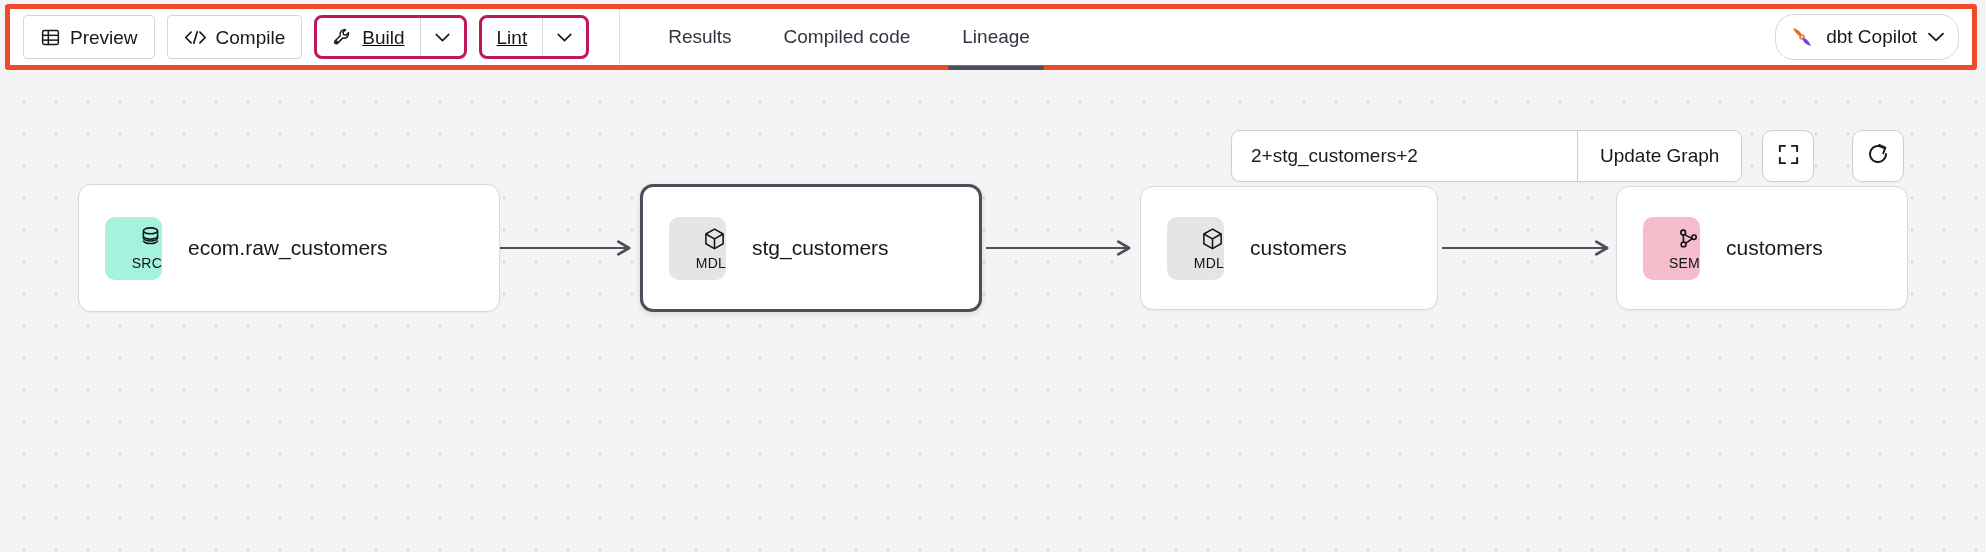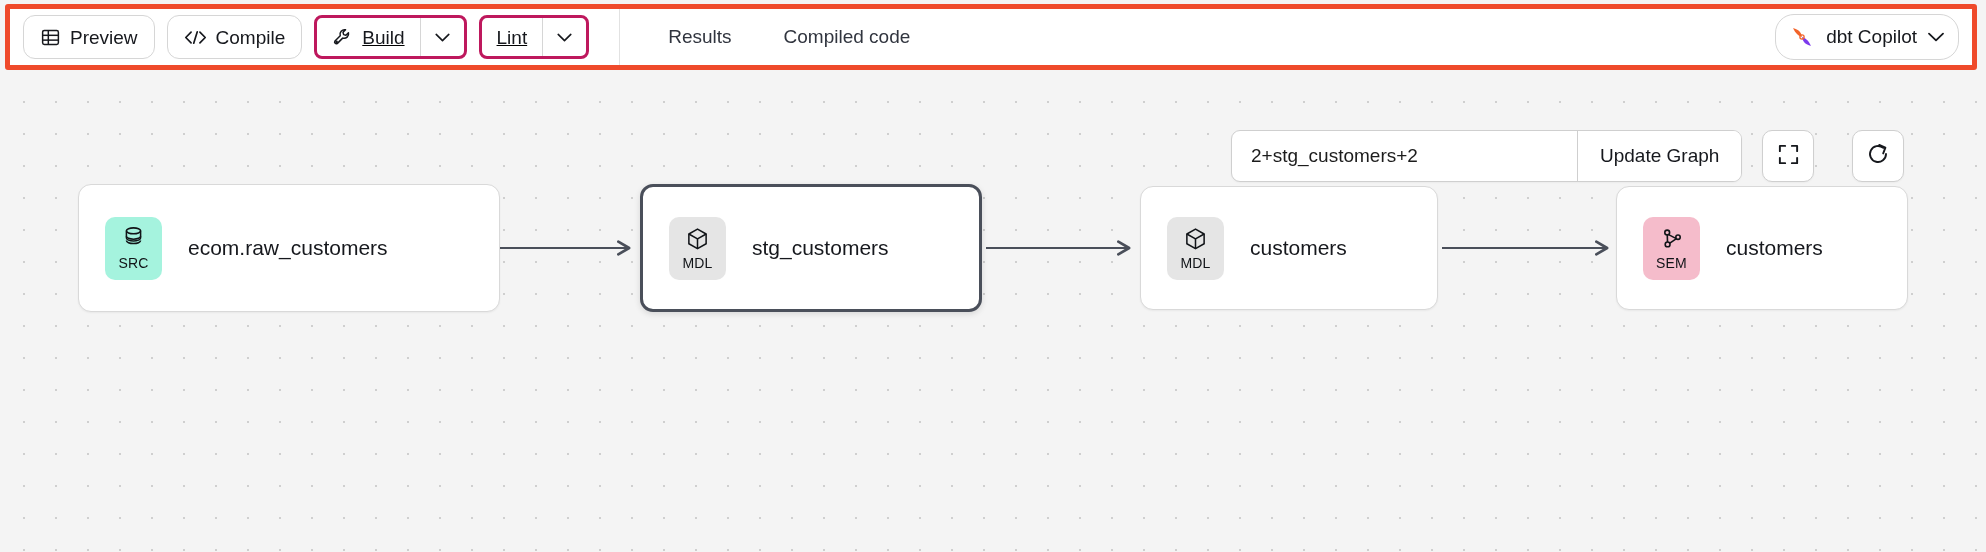"Preview" .btn { border-radius: 12px -> 4px }
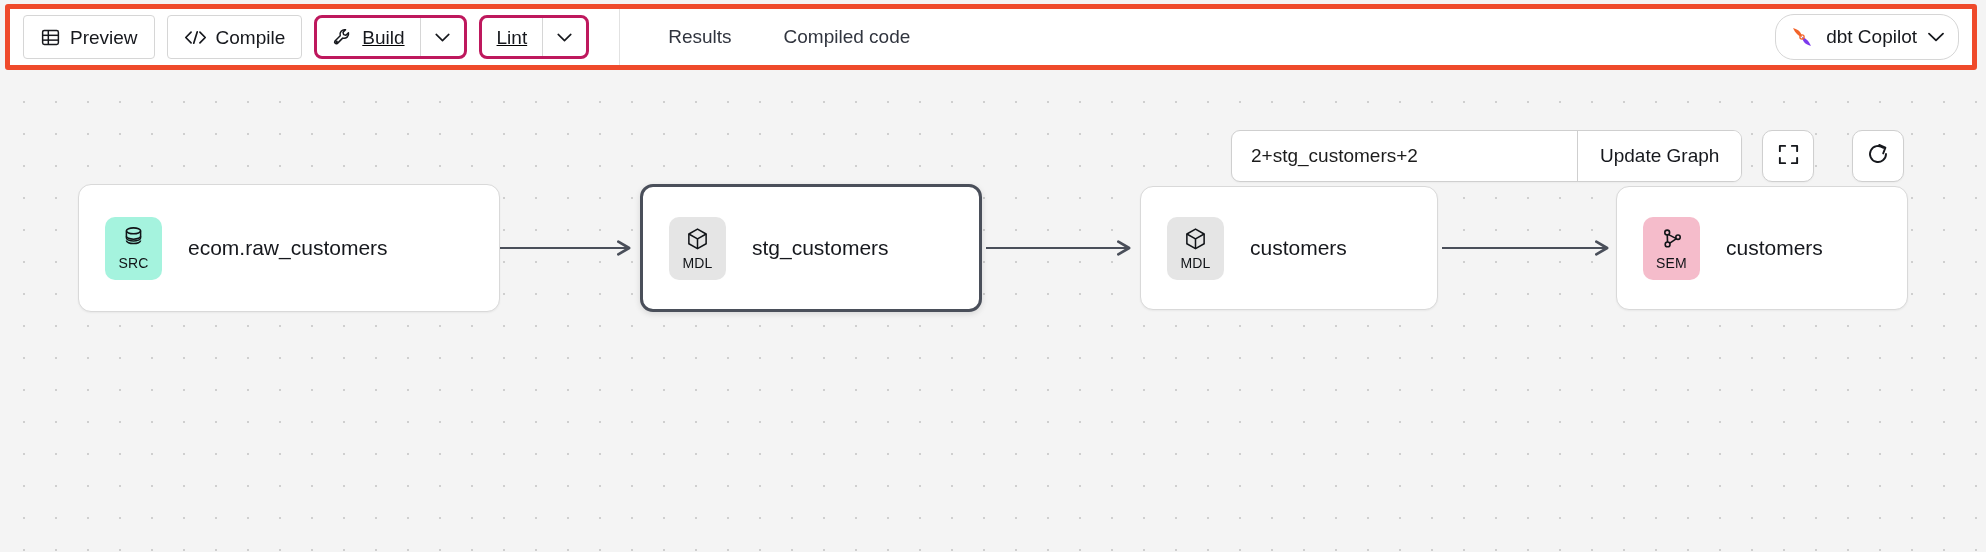"Lineage" div.tab { html: none -> <div> <span>Lineage</span> </div> }
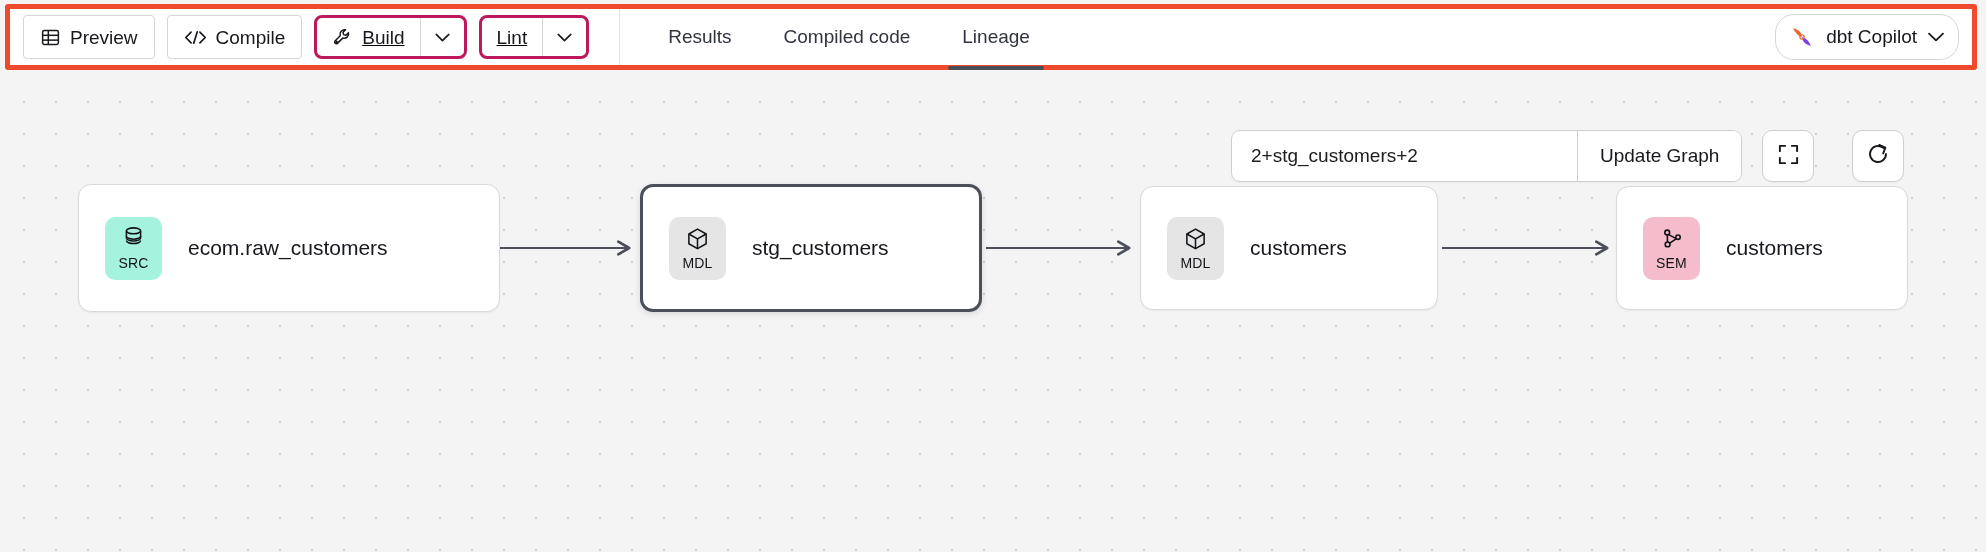"SRC" .badge { align-items: center -> flex-end }
